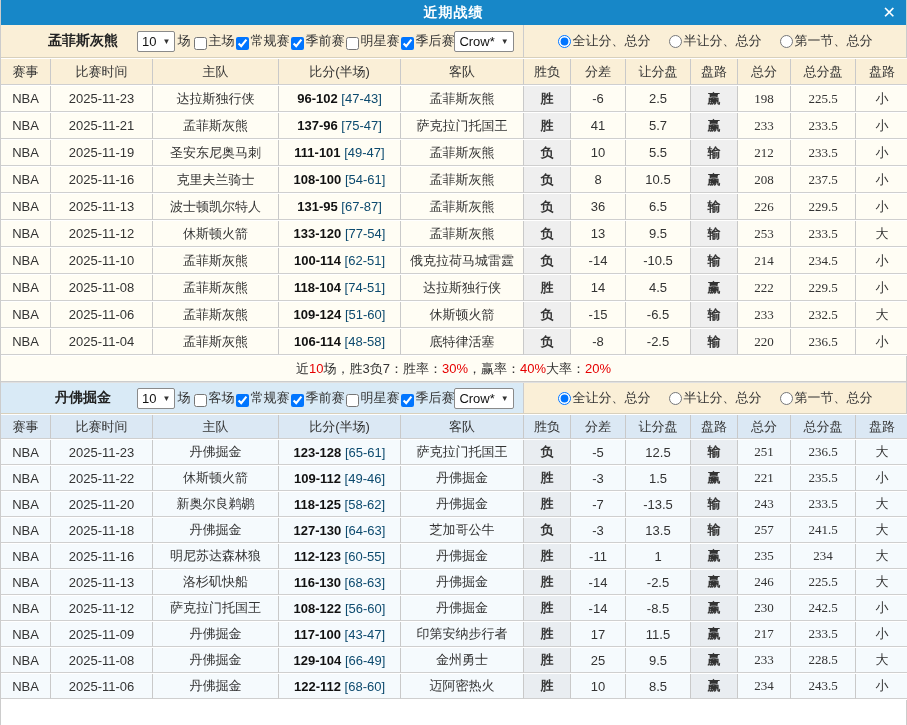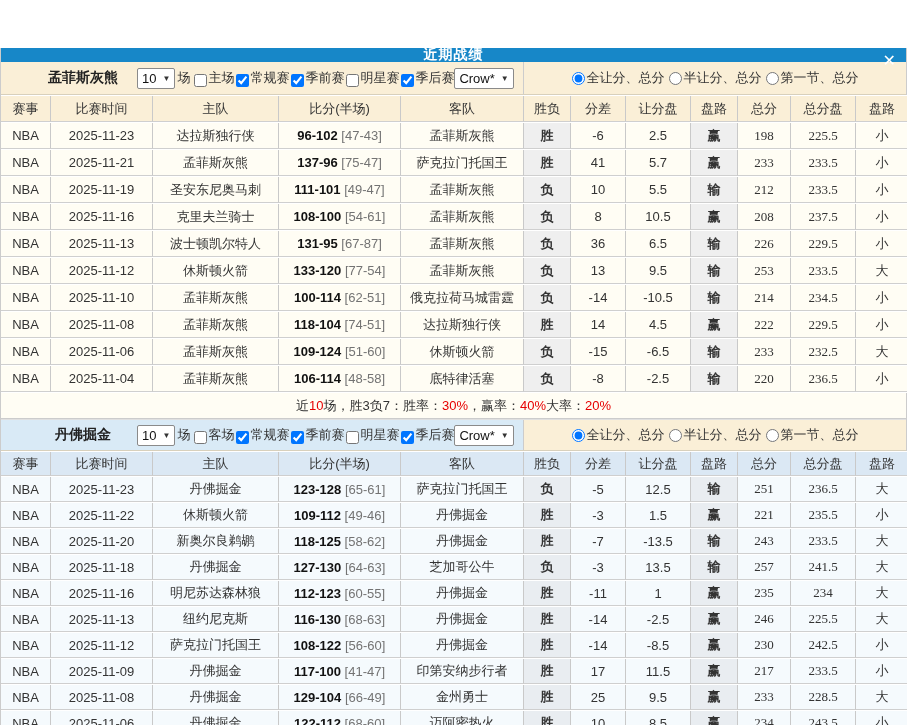"近期战绩" .titlebar { height: 14px -> 25px; margin-top: 48px -> none }
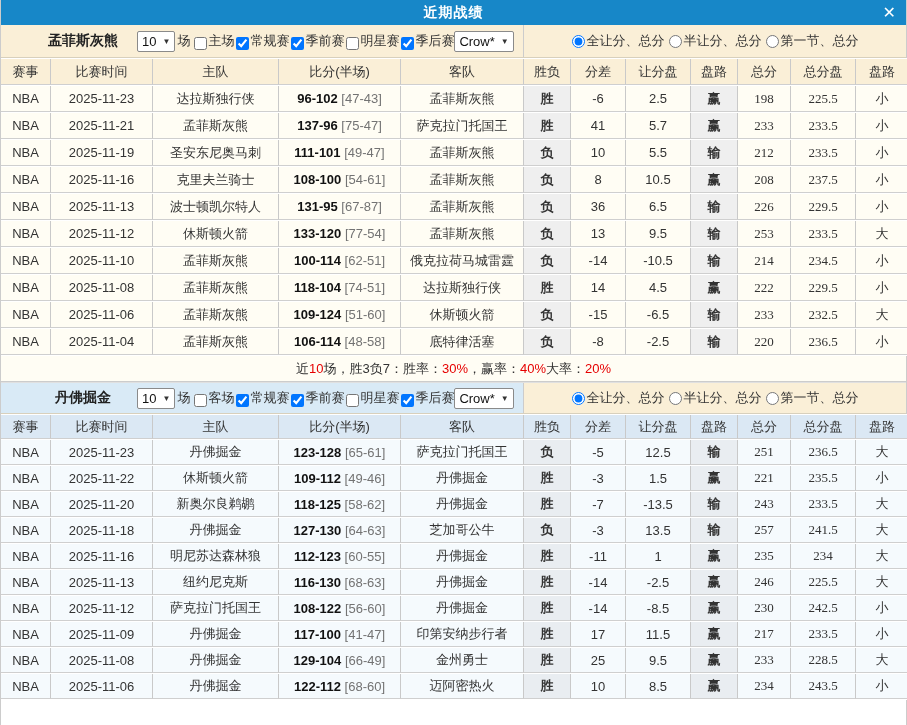"全让分、总分" .f-right { gap: 4px -> 18px }
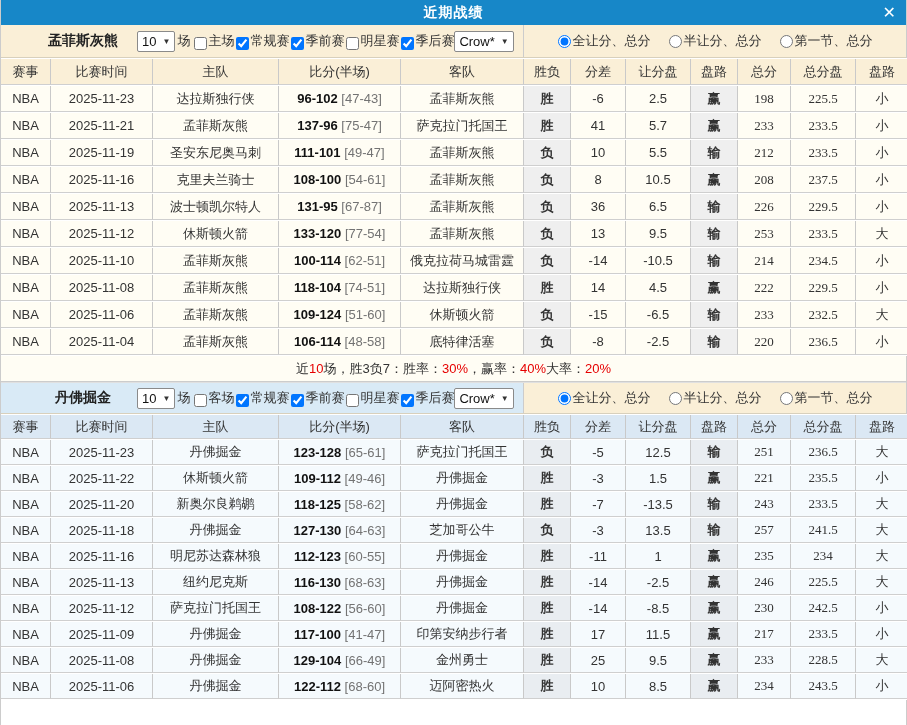"[47-43]" .half { color: #737373 -> #0c4a6e }
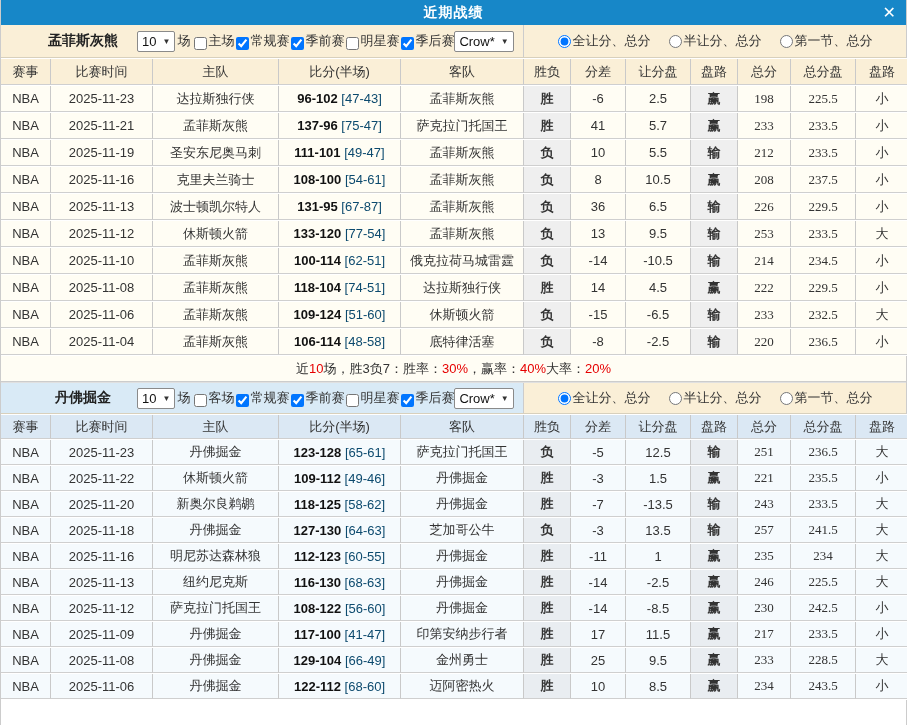"纽约尼克斯" td { text: 纽约尼克斯 -> 洛杉矶快船 }
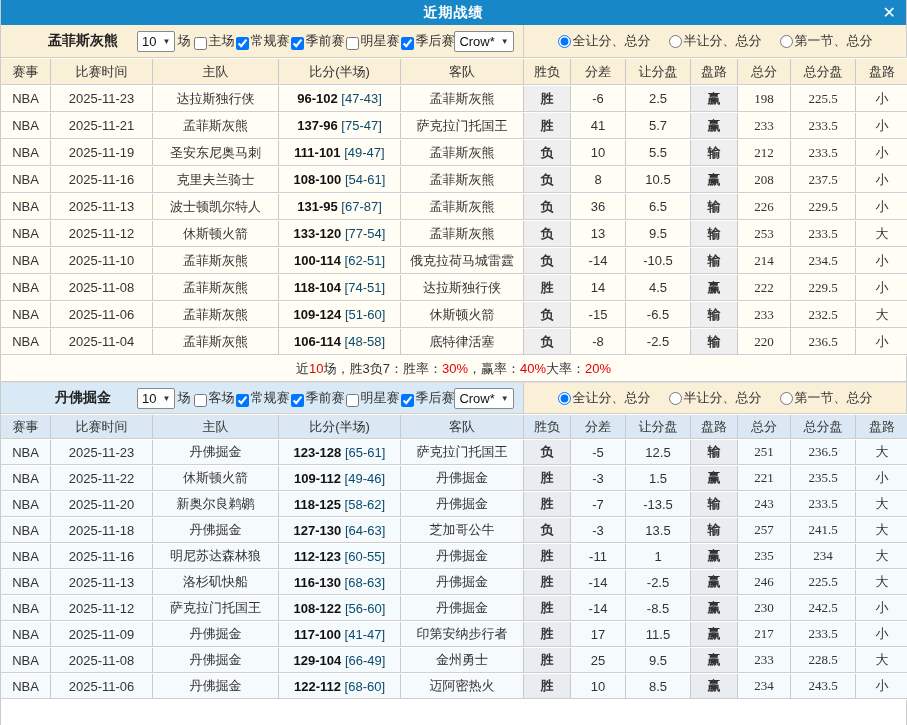"[41-47]" span.half { text: 41-47 -> 43-47 }
